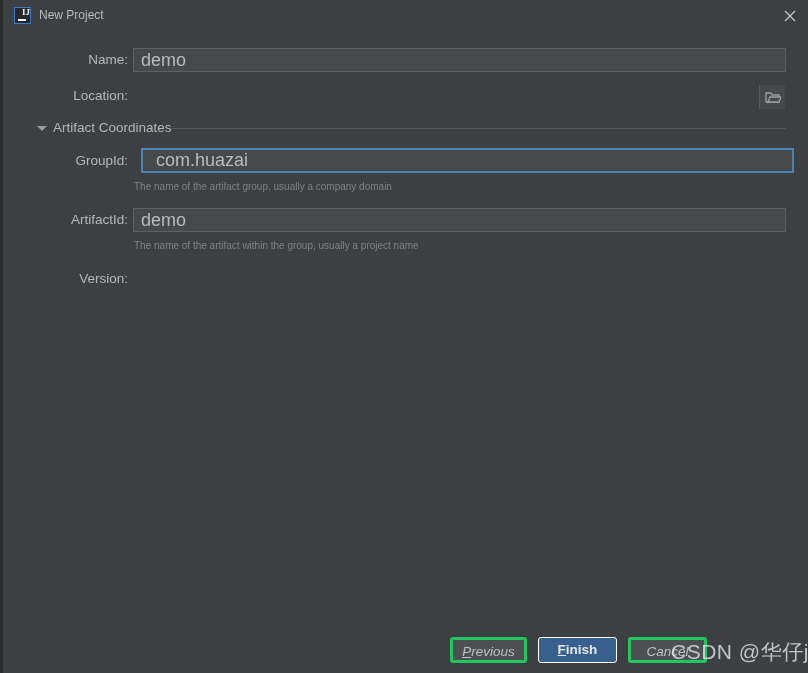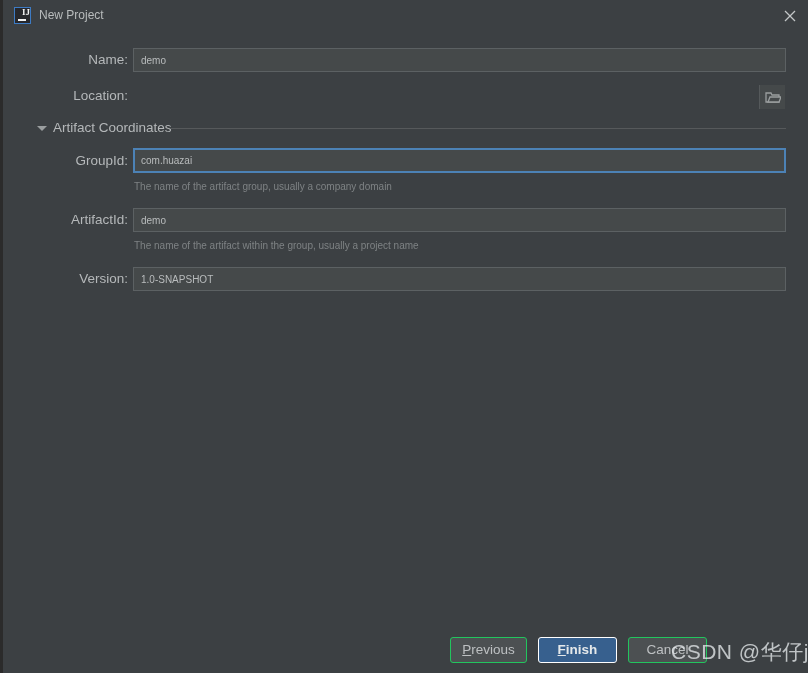"demo" .text-field { font-size: 10px -> 18px }
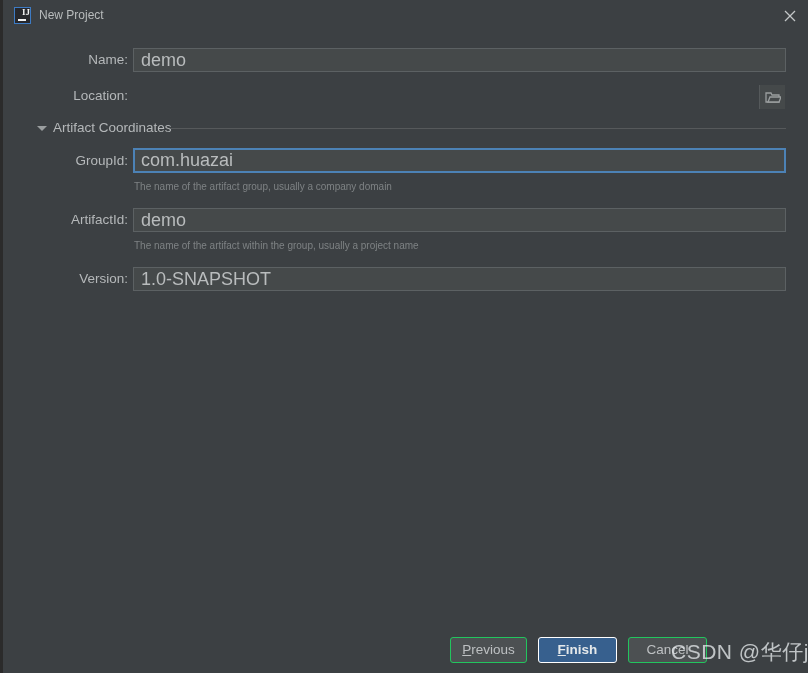"com.huazai" .text-field.focused { margin-left: none -> 8px; padding-left: 6px -> 13px }
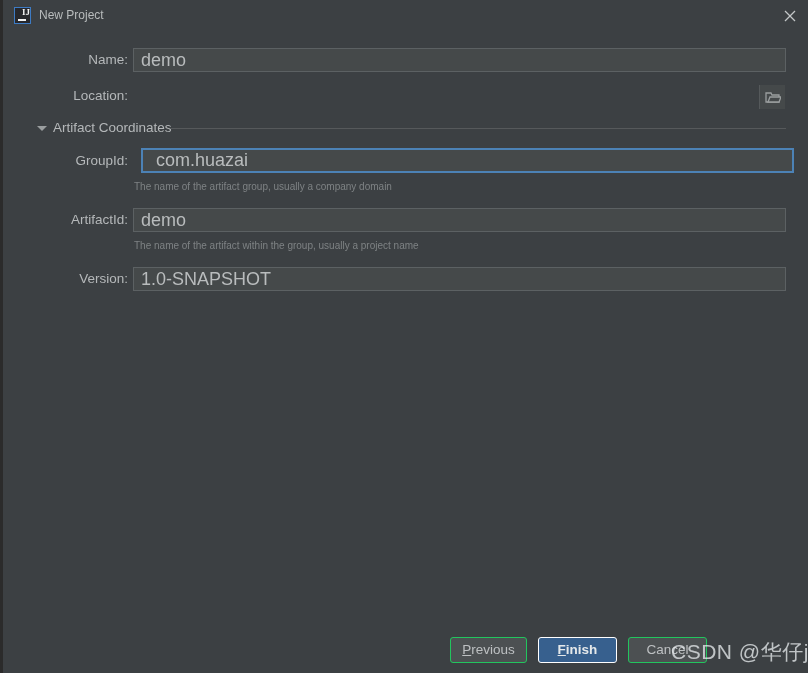"1.0-SNAPSHOT" input.text-field { html: <input> -> none }
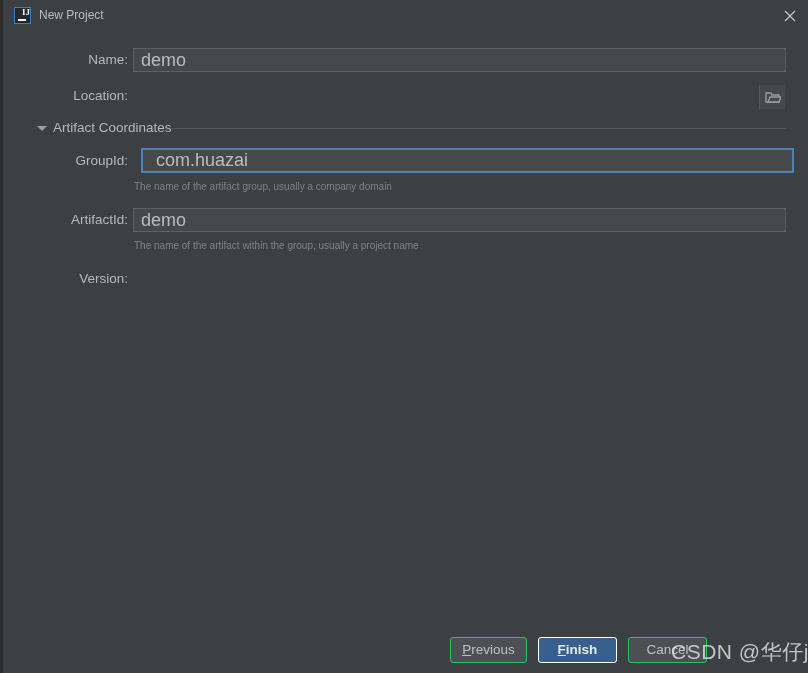"Previous" .dlg-button.normal { border: 1px solid #22c55e -> 3px solid #22c55e; font-style: none -> italic }
